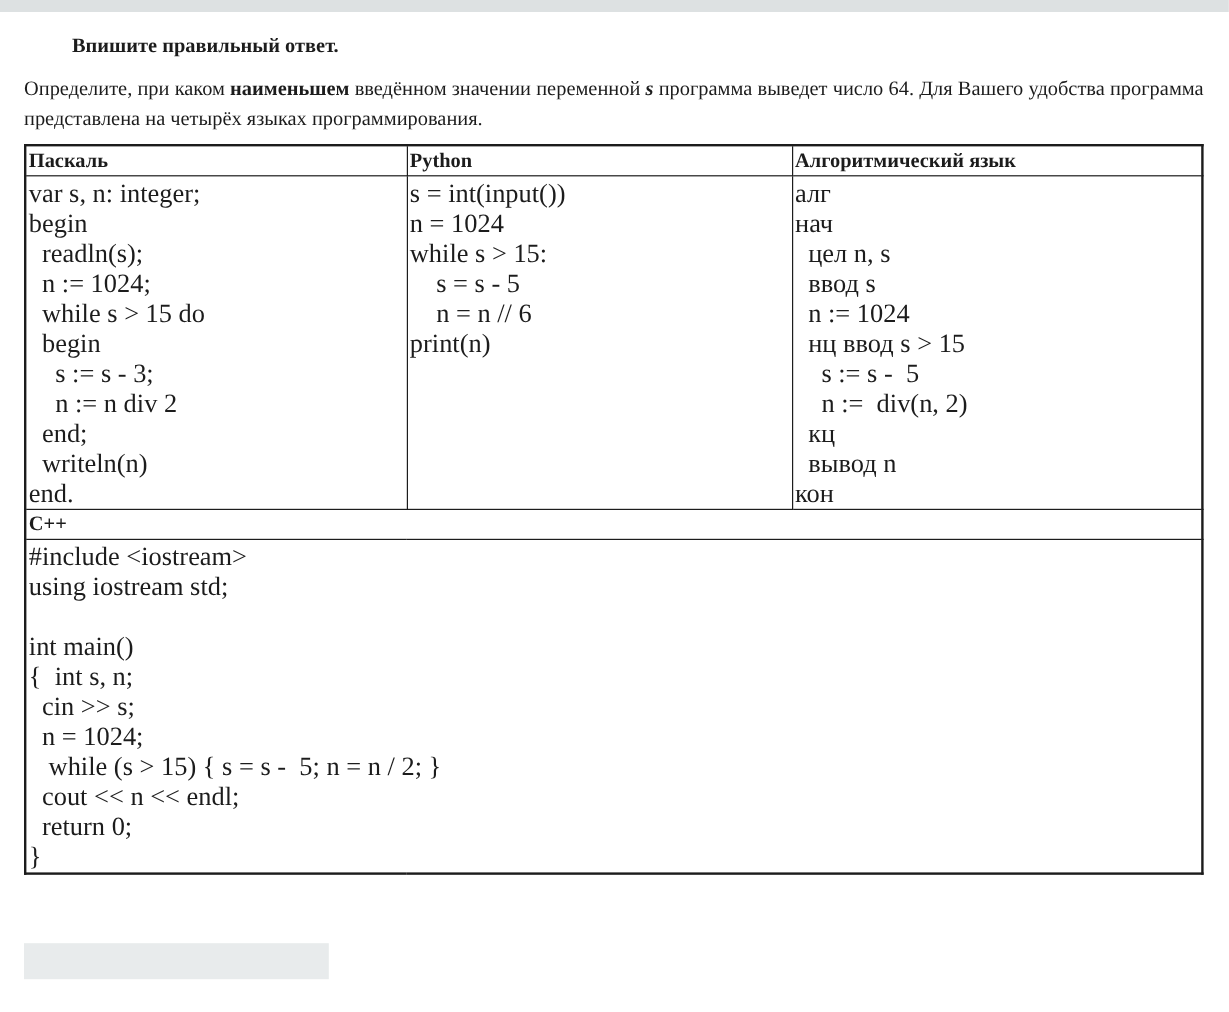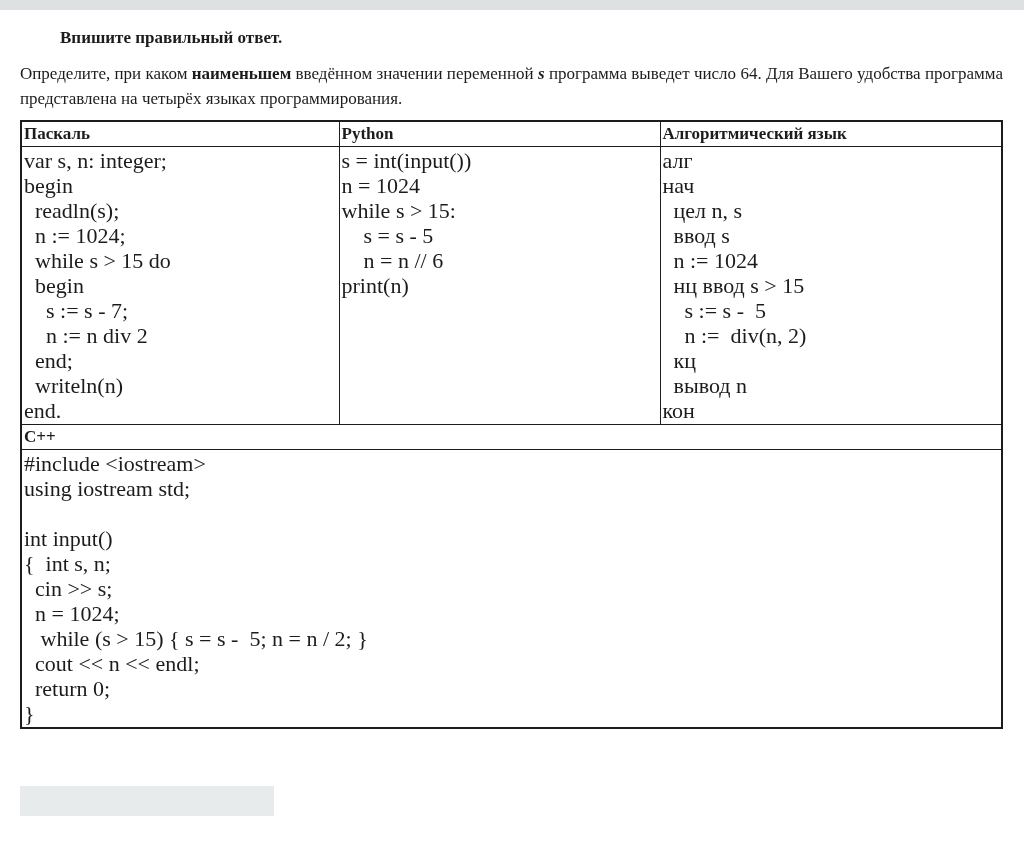"s := s - 7;" div.code-line { text: 7 -> 3 }
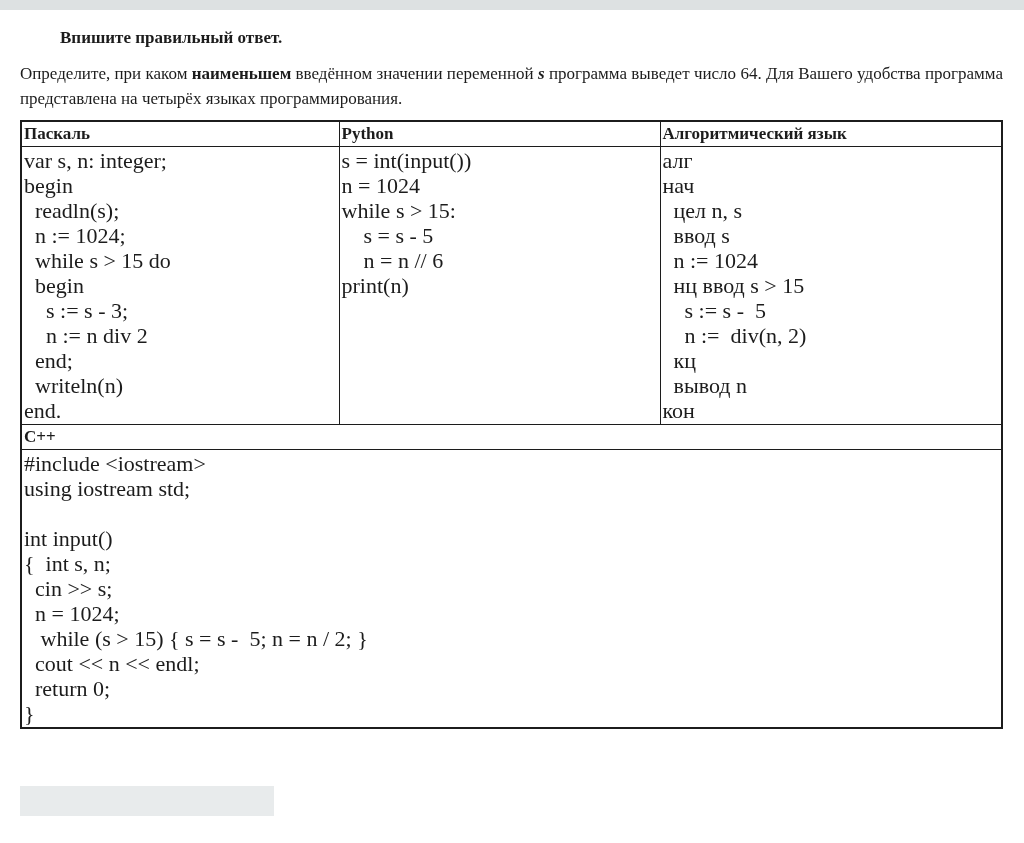"int input()" div.code-line { text: input -> main }
